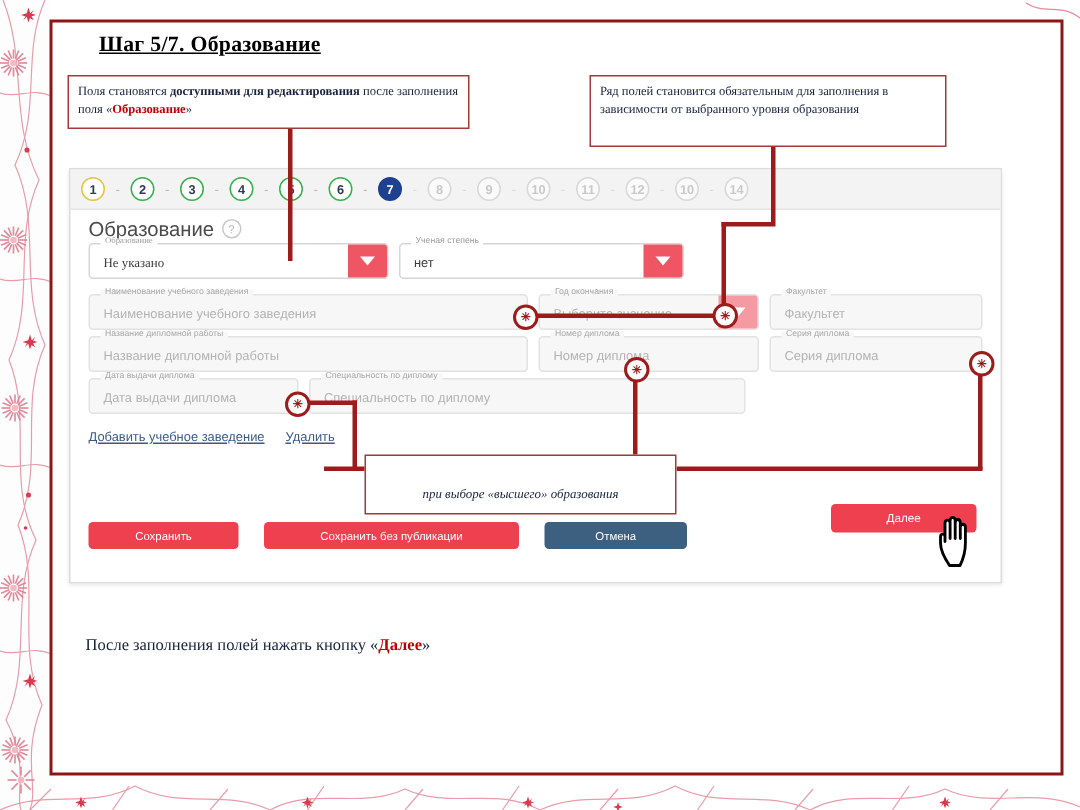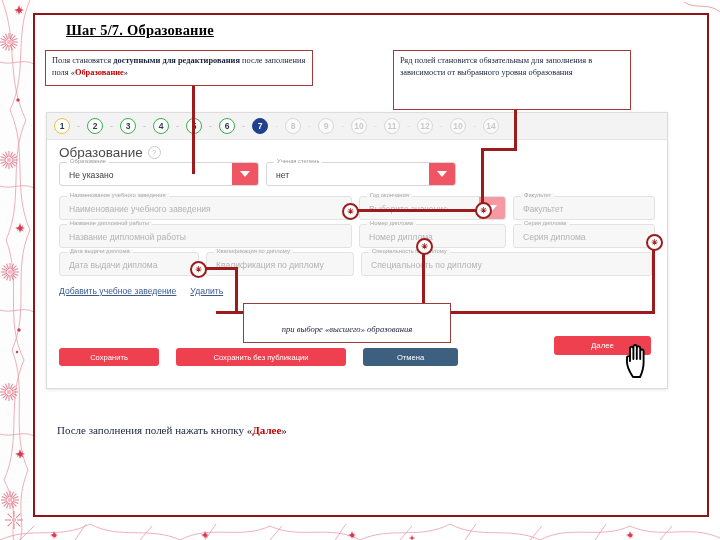"Ряд полей становится обязательным для" #callout-required { height: 60px -> 48px }
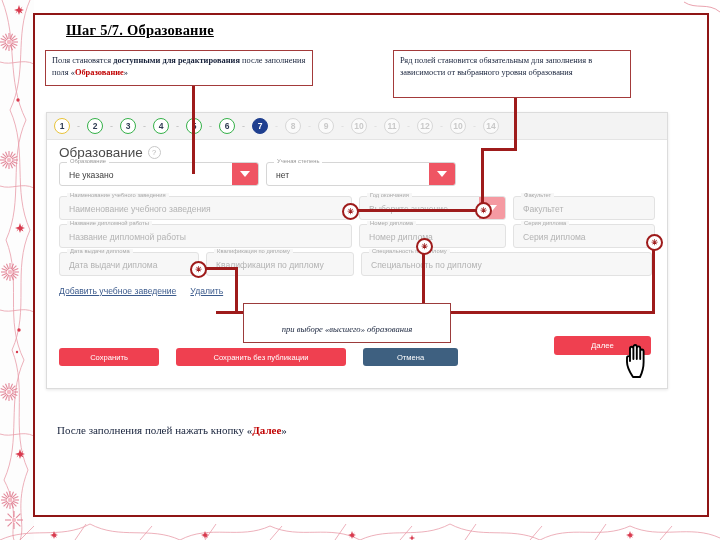"Не указано" div.field { font-family: none -> Liberation Serif, serif }
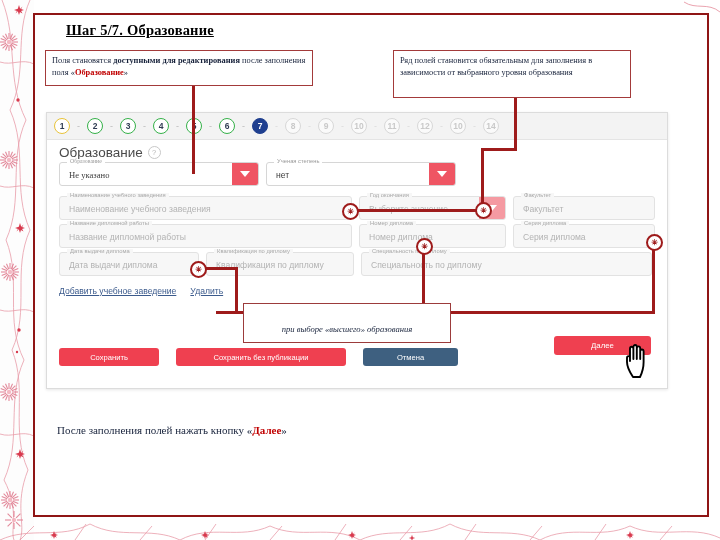"Квалификация по диплому" div.field { html: <div> <span>Квалификация по диплому</span> <span>Квалификация по диплому</span> </div> -> none }
